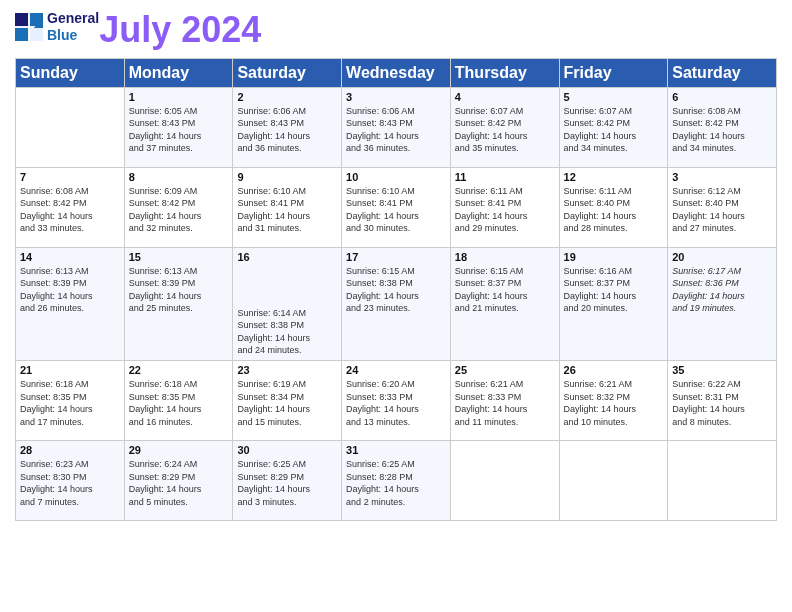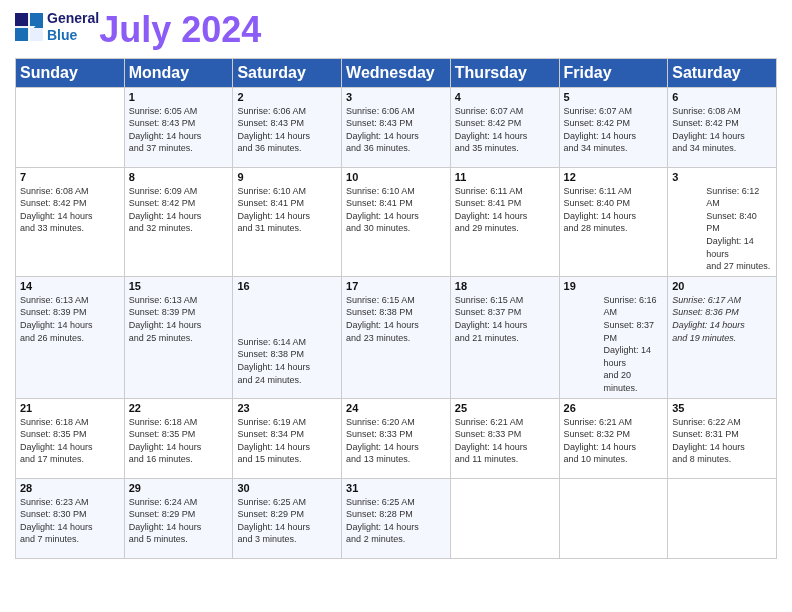"Sunrise: 6:12 AM" div.day-info { margin-left: 34px -> none }
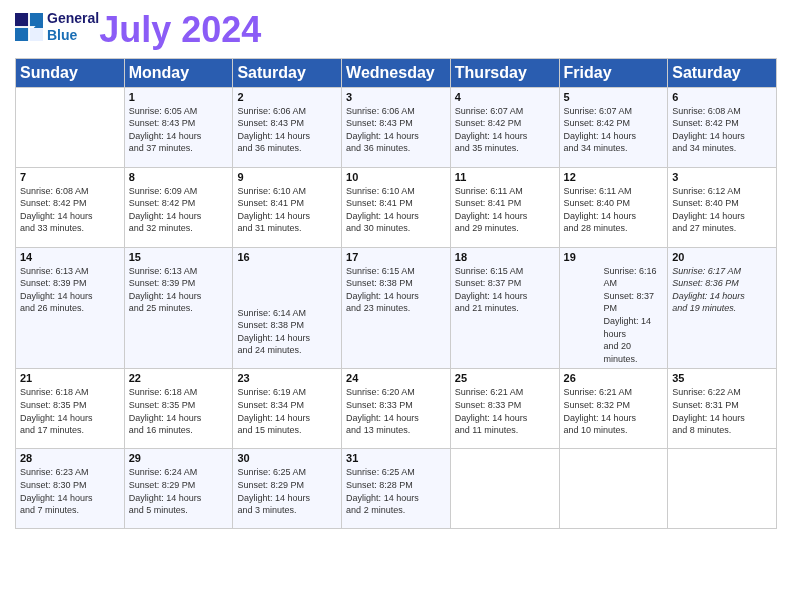"Sunrise: 6:16 AM" div.day-info { margin-left: 40px -> none }
